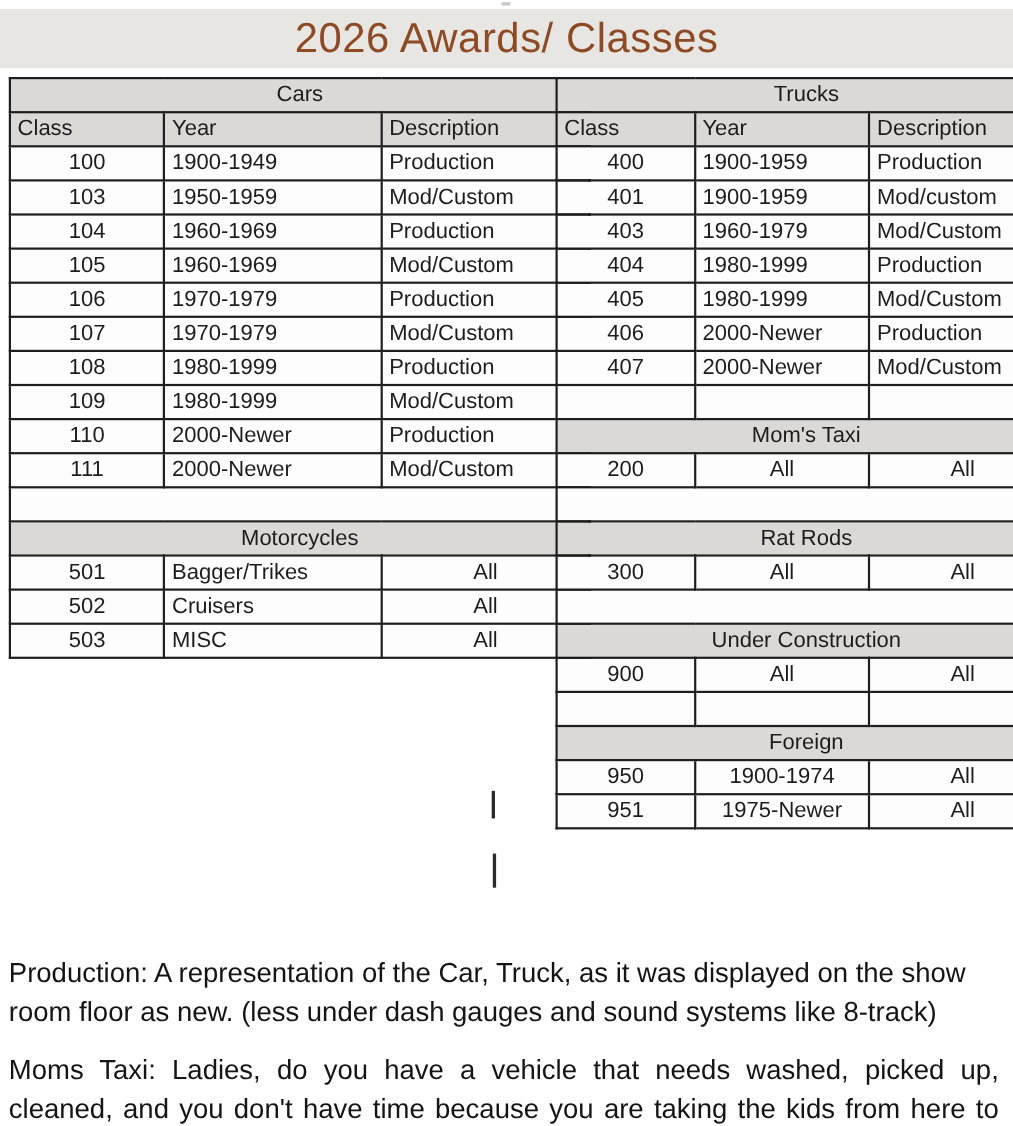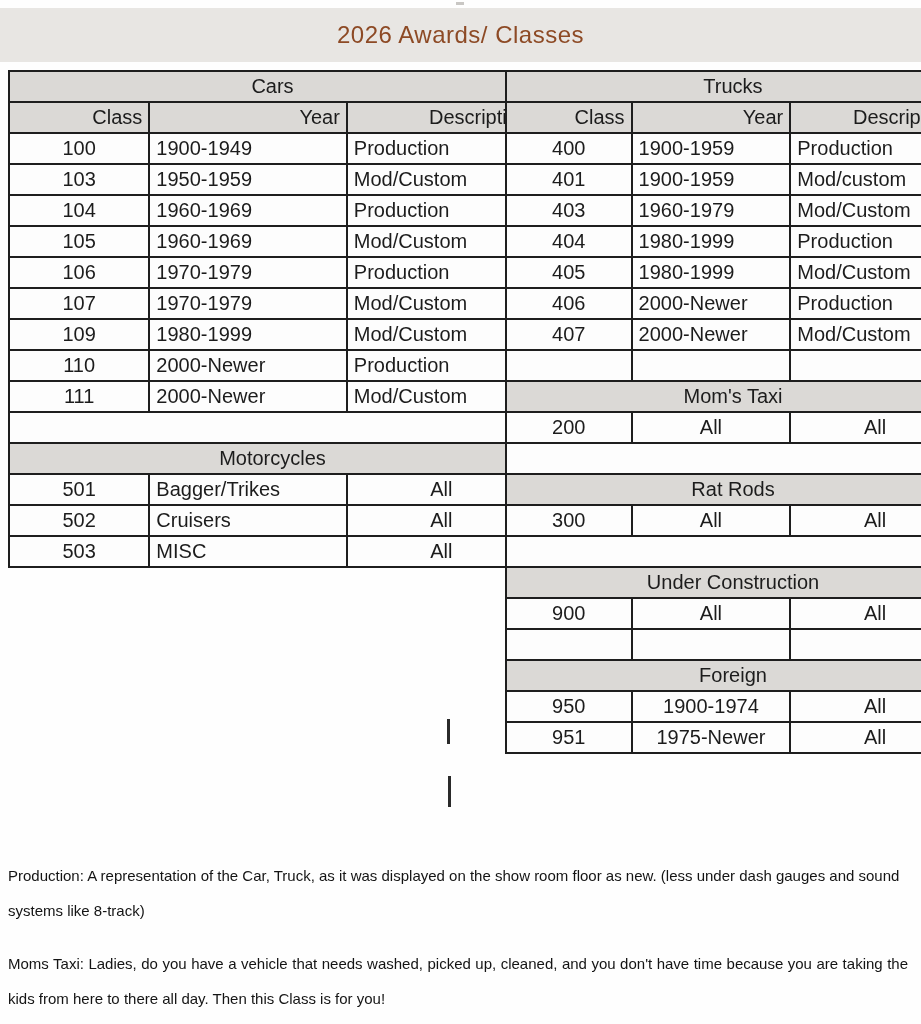"2026 Awards/ Classes" .title-band .title-text { font-size: 24px -> 38px }
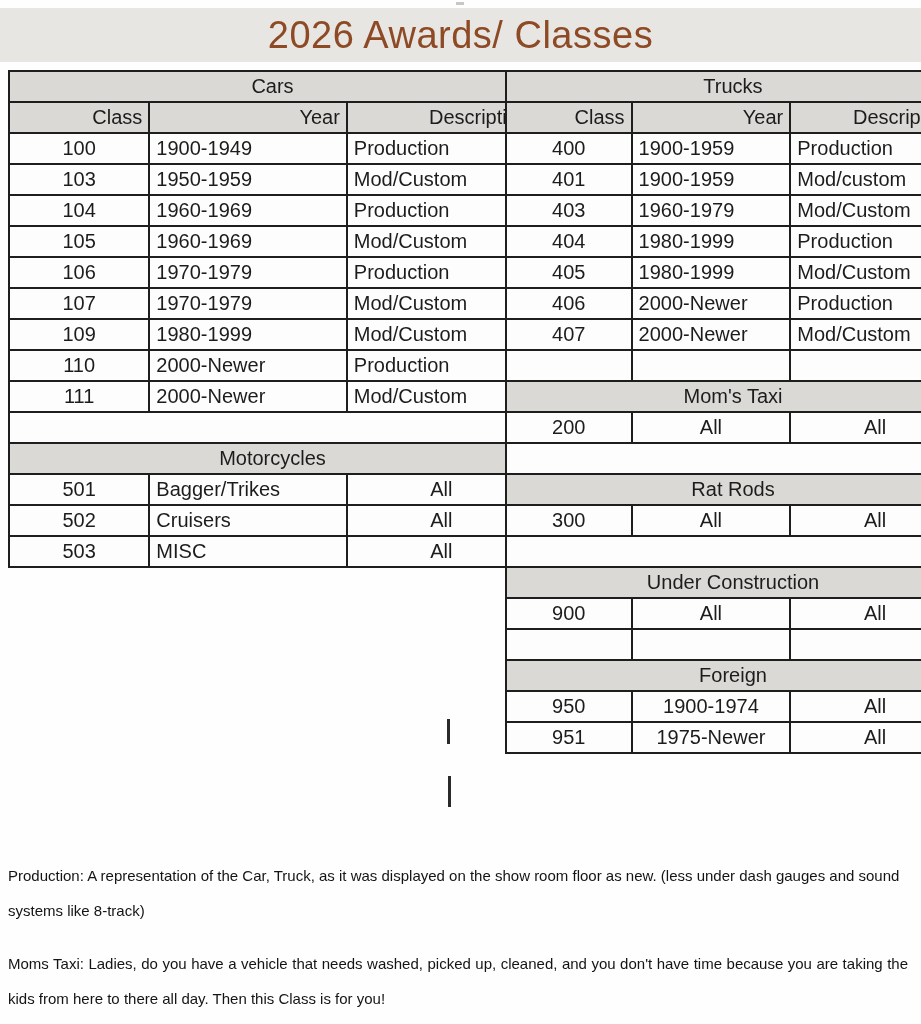"Class" td.col-head { text-align: right -> left }
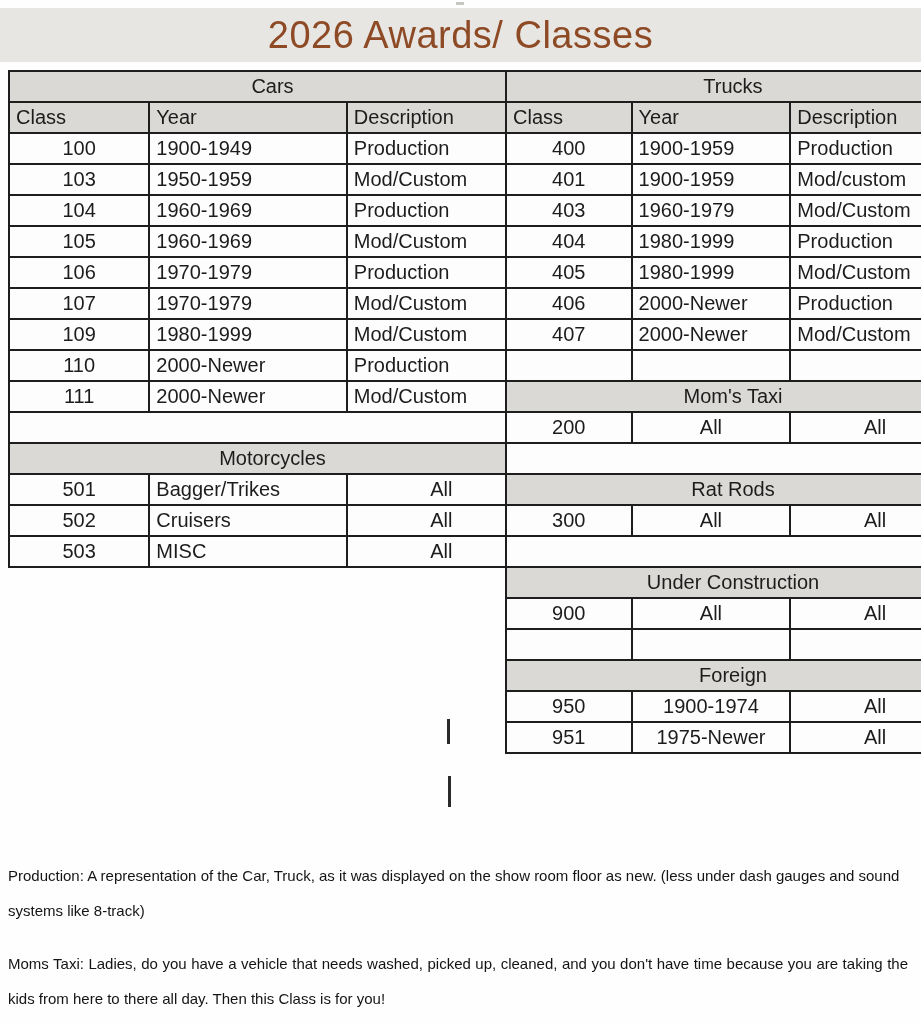"108" tr { html: none -> <tr> <td>108</td> <td>1980-1999</td> <td>Production</td> </tr> }
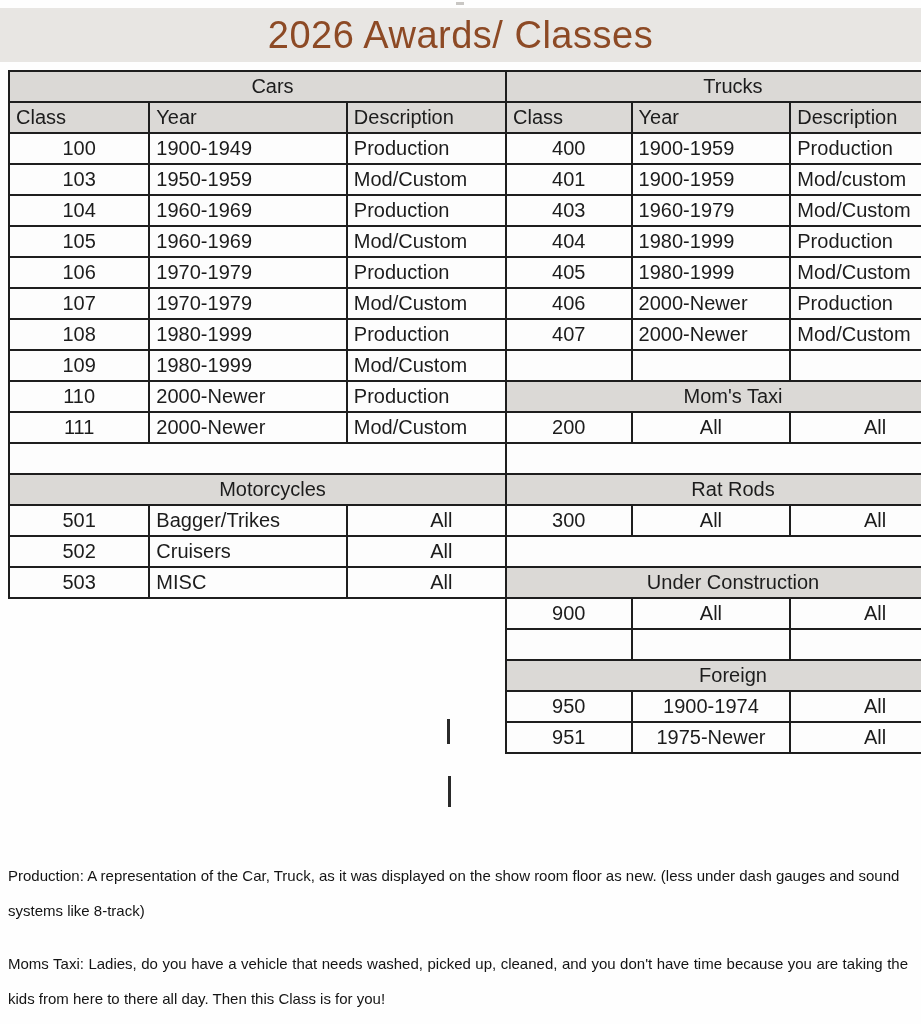"Production: A representation of the" .note { font-size: 15px -> 25px }
